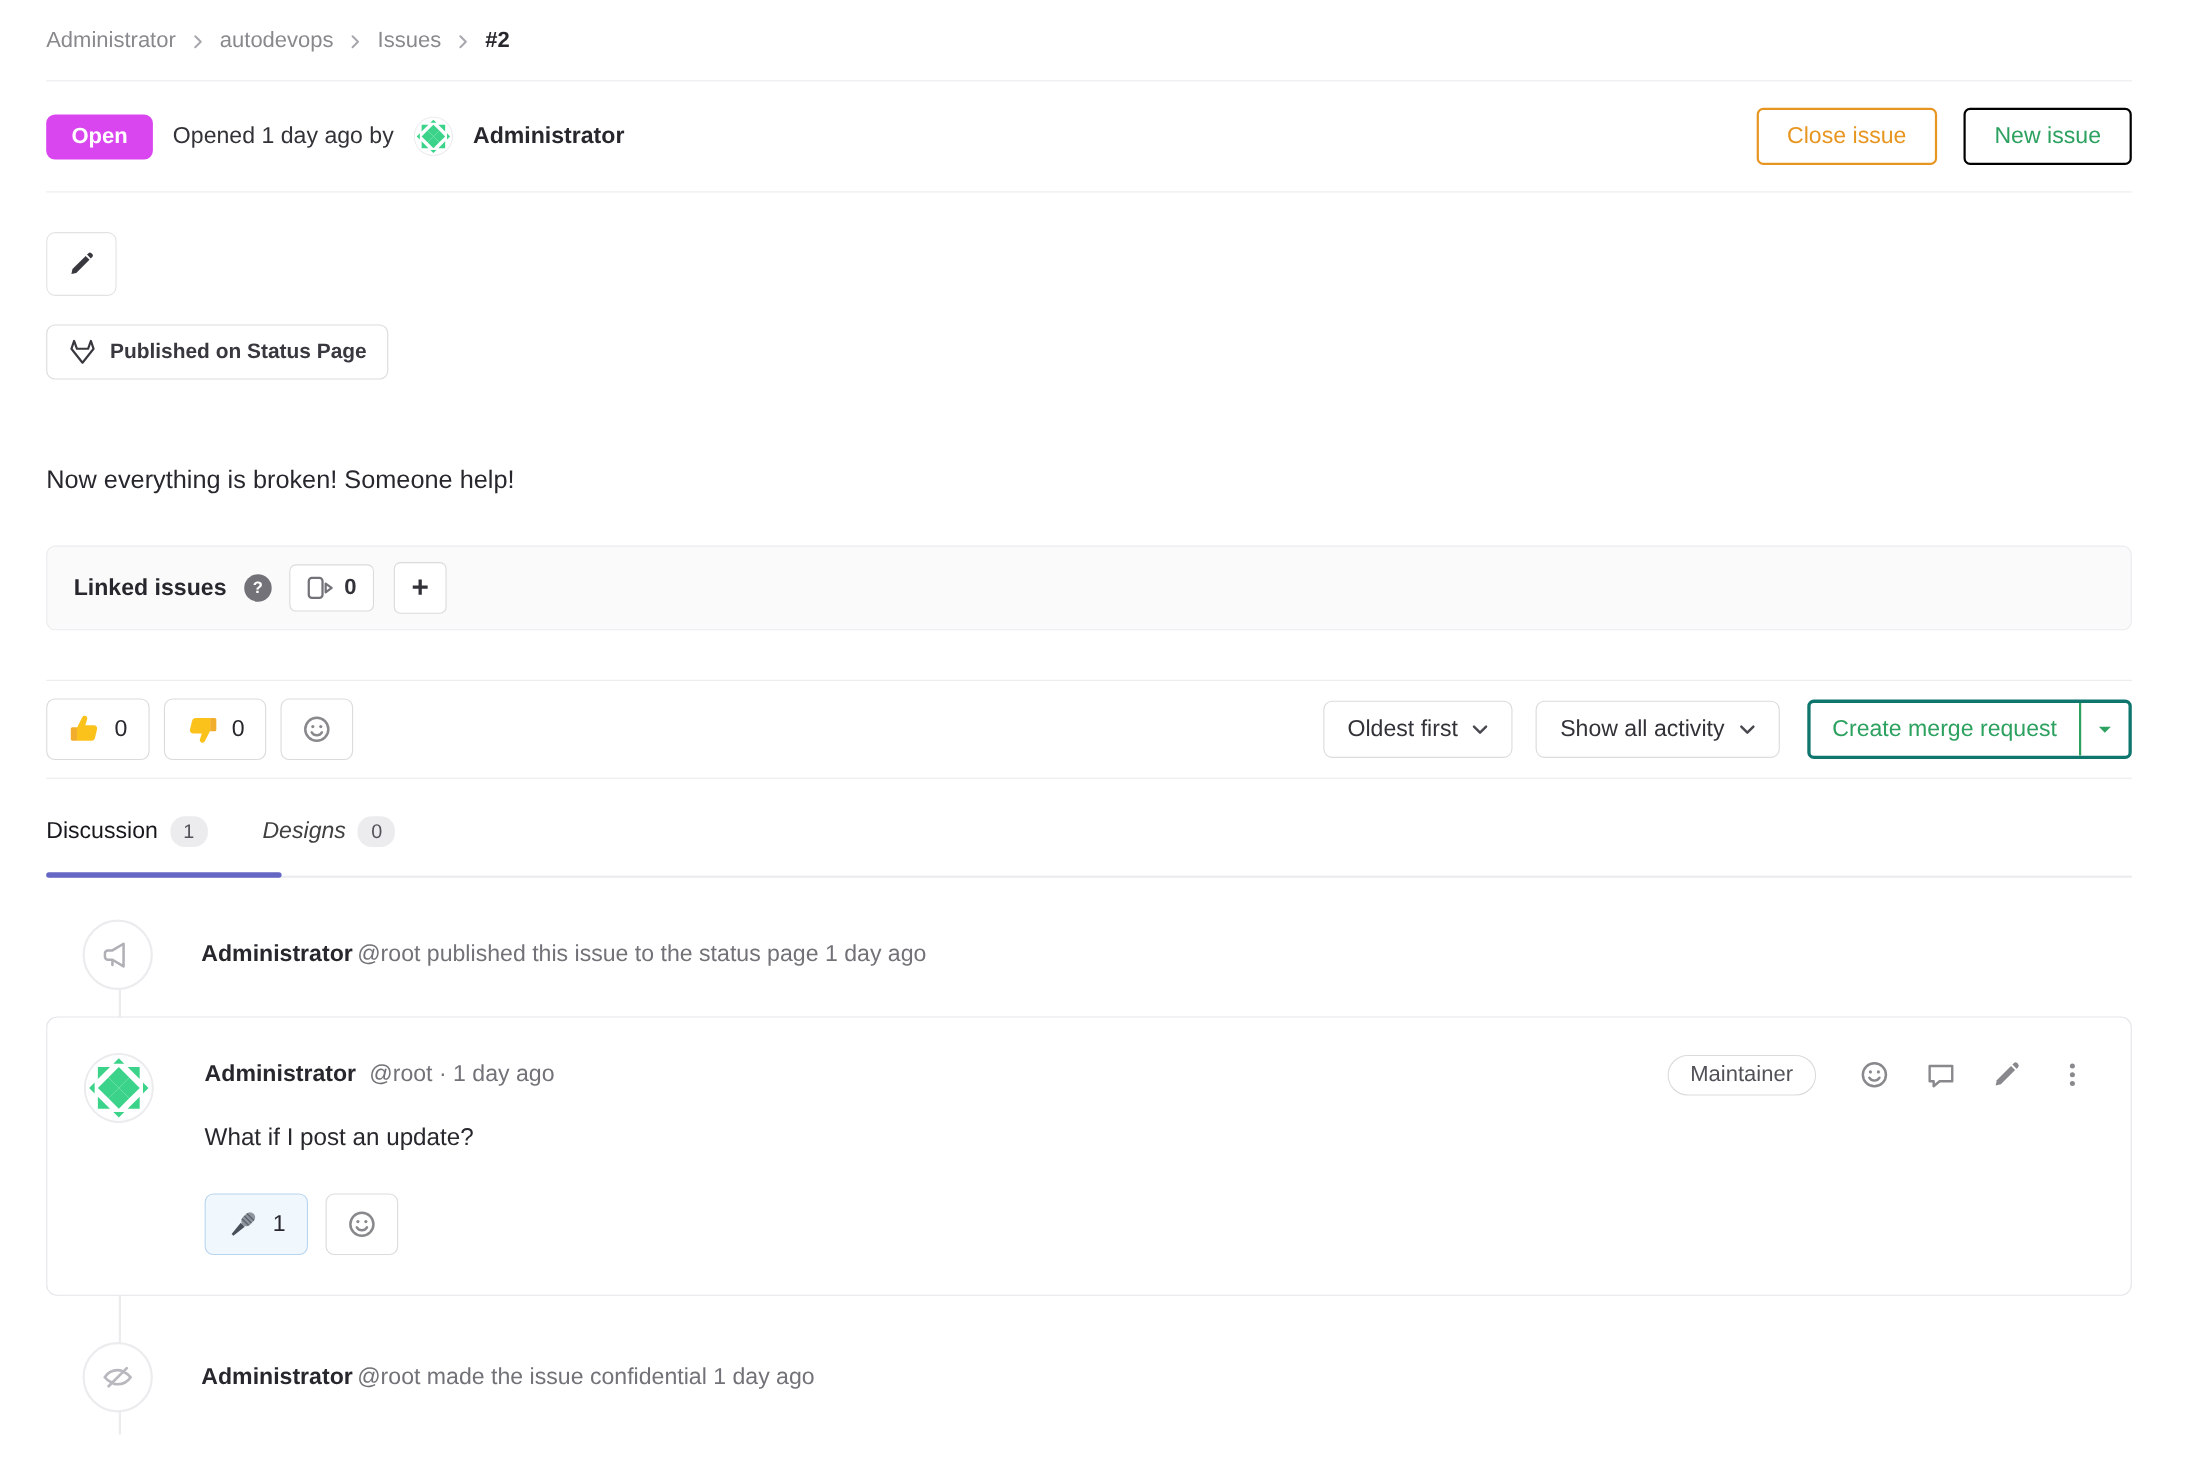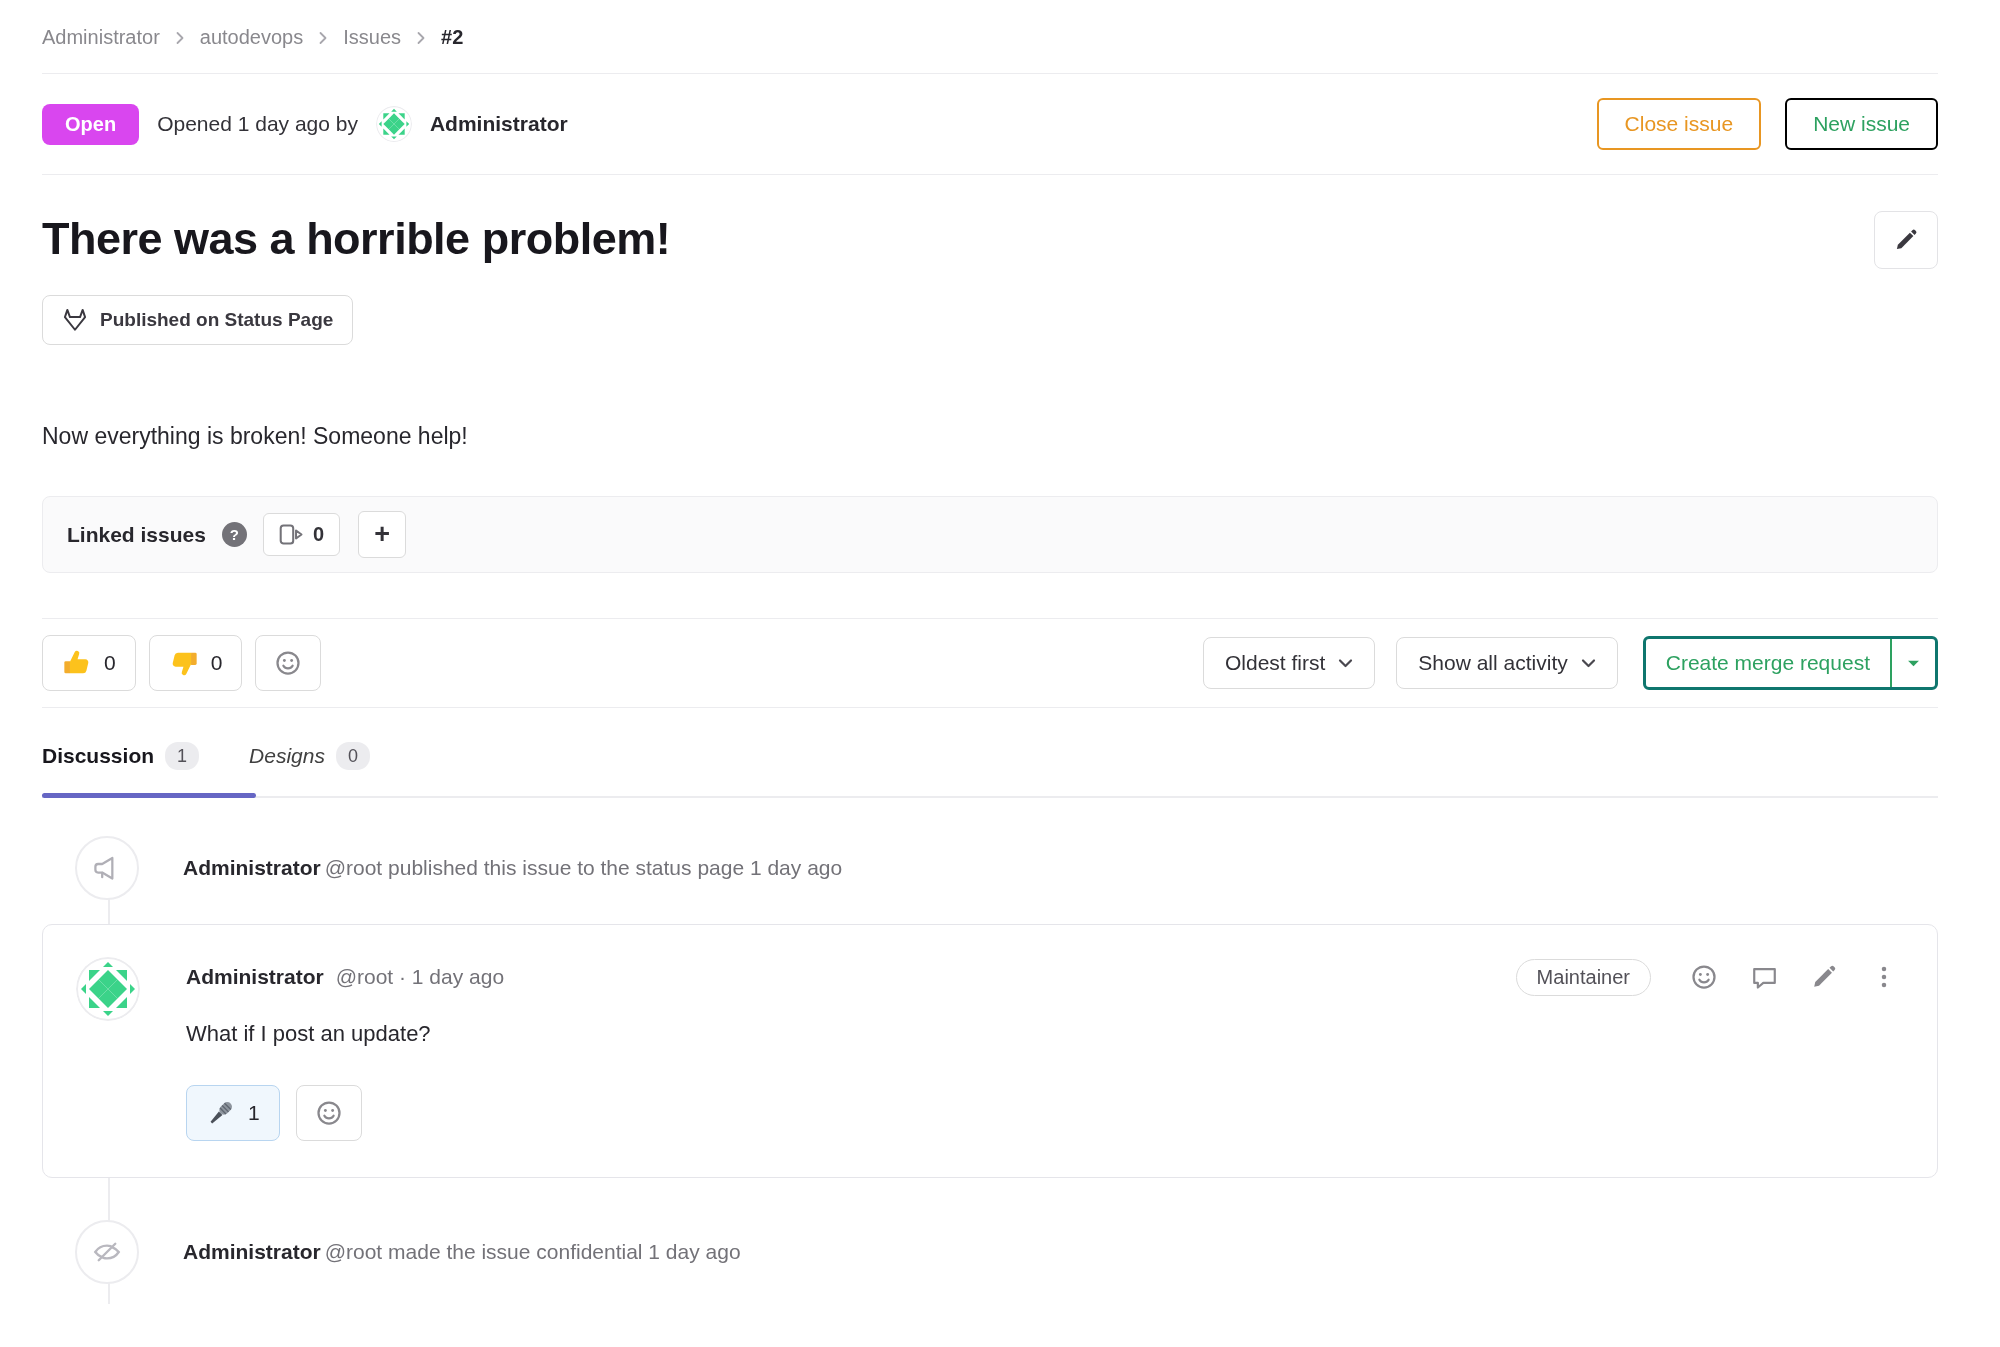"There was a horrible problem!" h1.issue-title { html: <h1>There was a horrible problem!</h1> -> none }
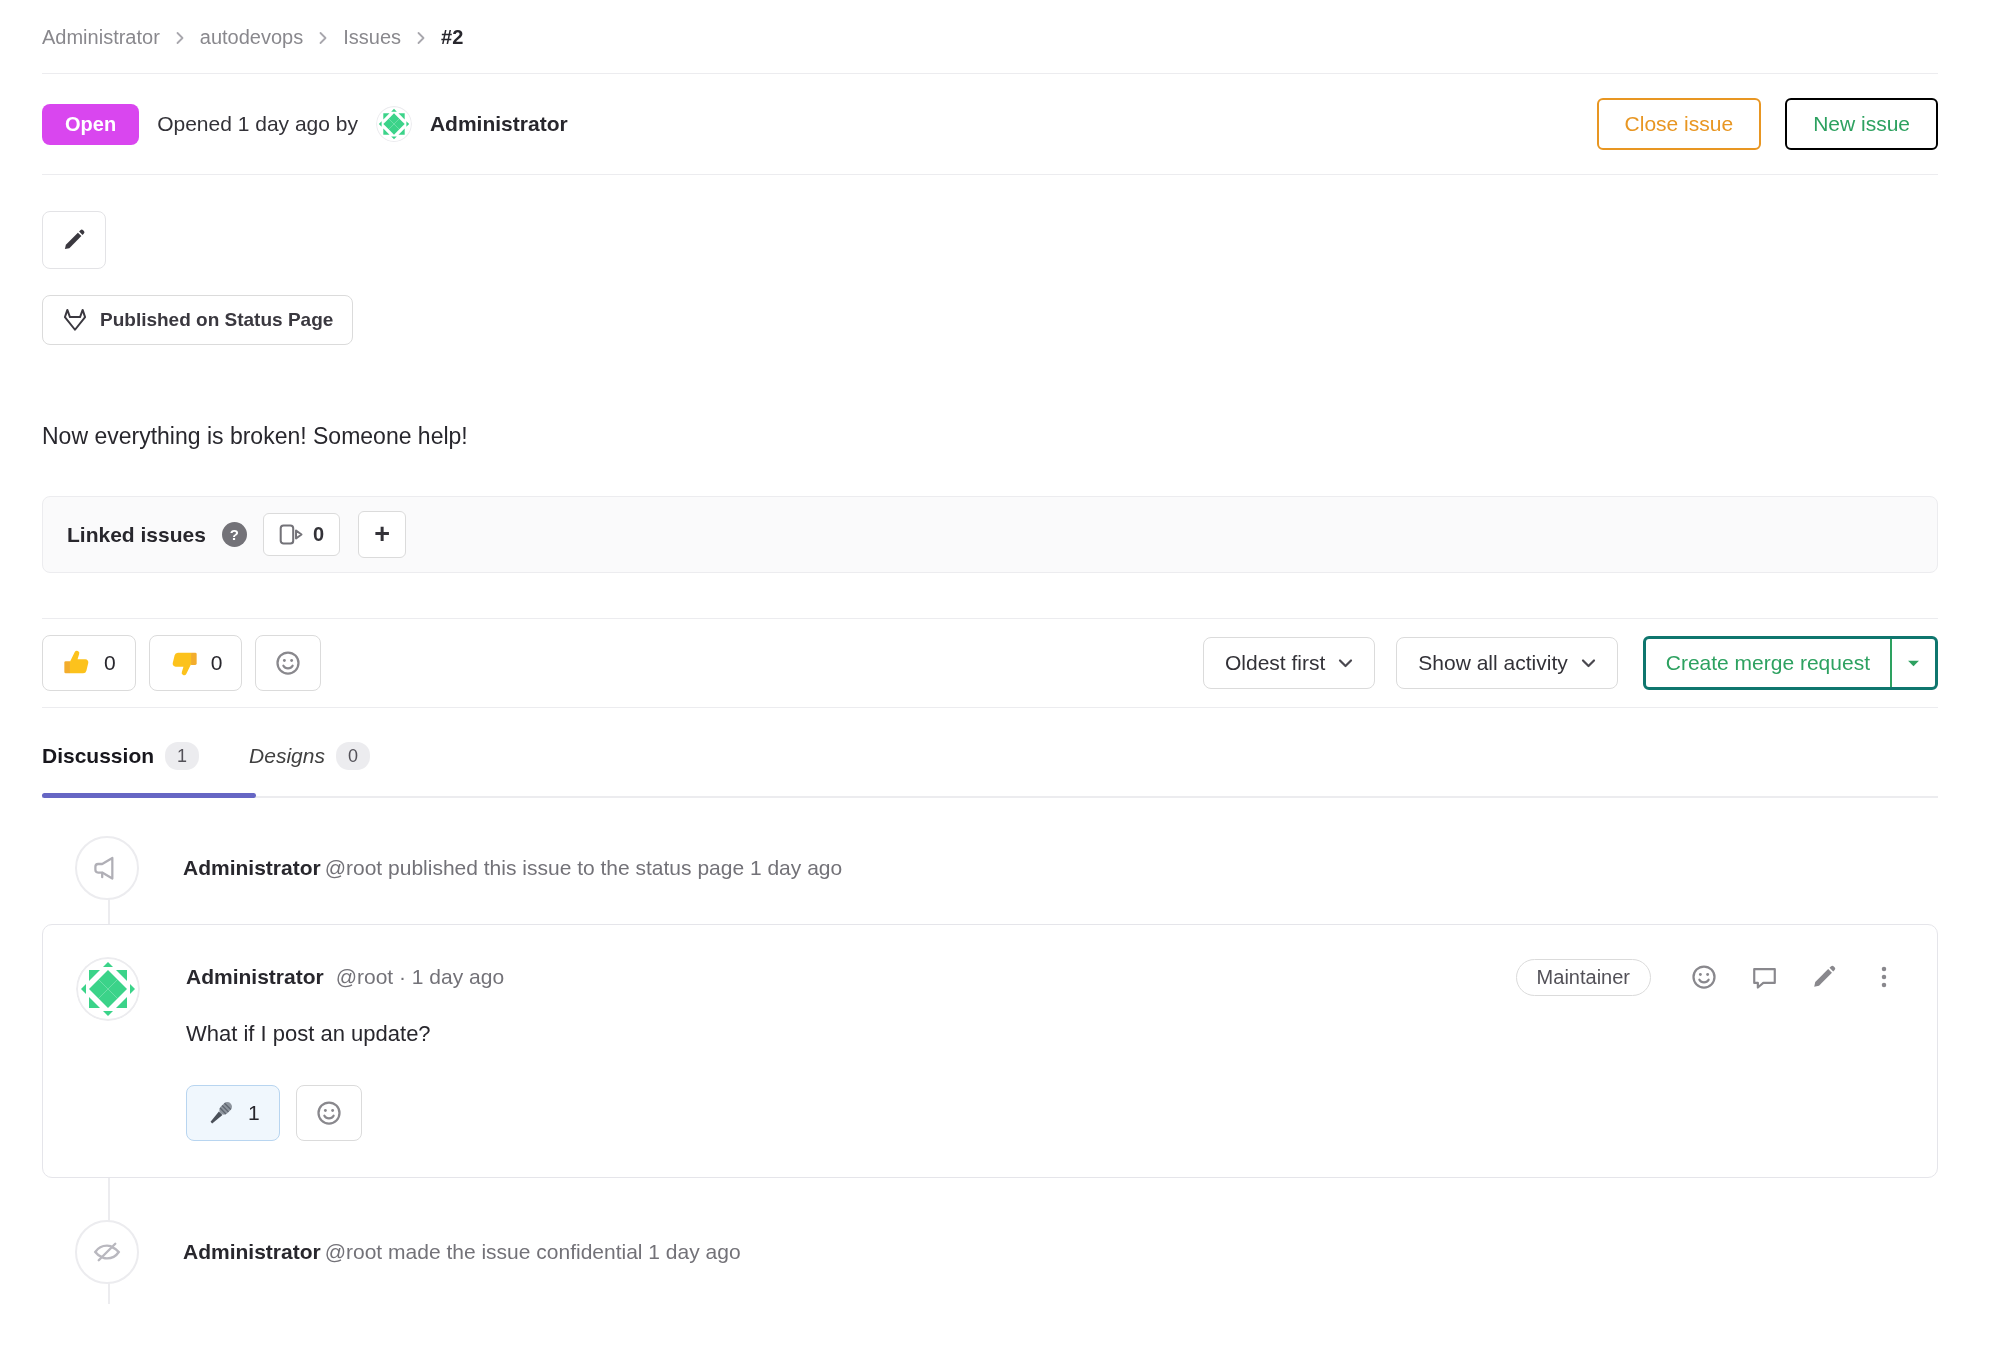"Discussion" .tab-active .tab-label { font-weight: 700 -> 400 }
